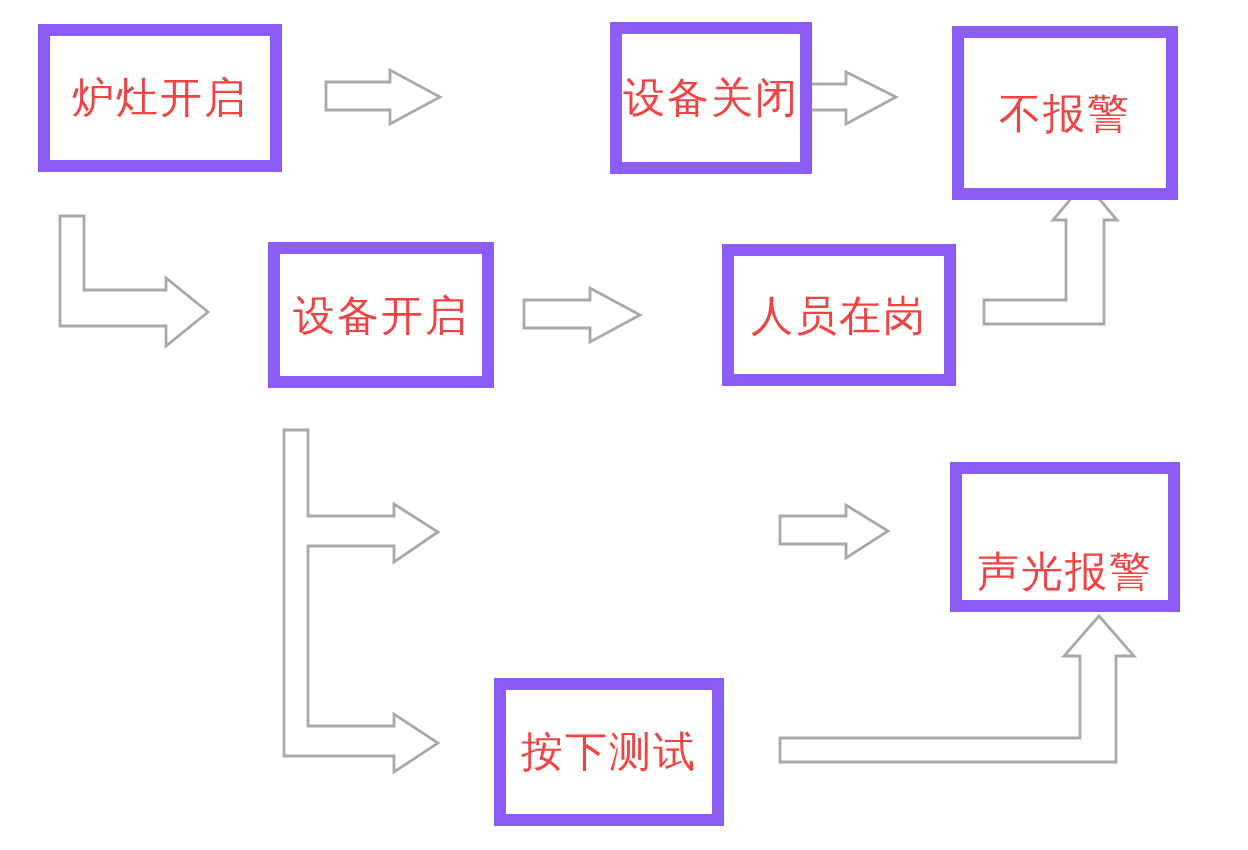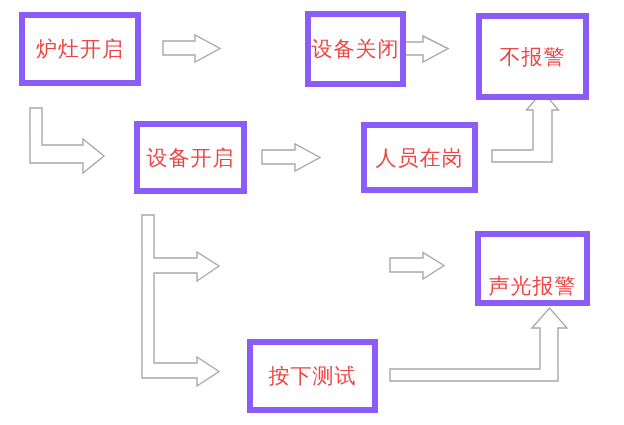"按下测试" #box-press-test { width: 131px -> 115px }
